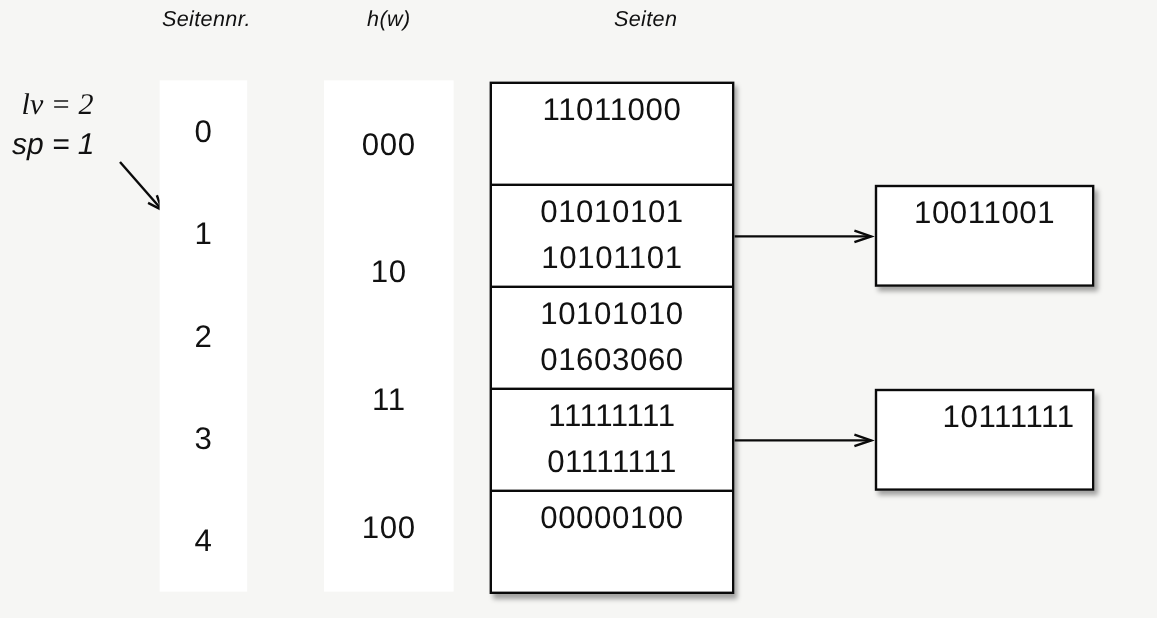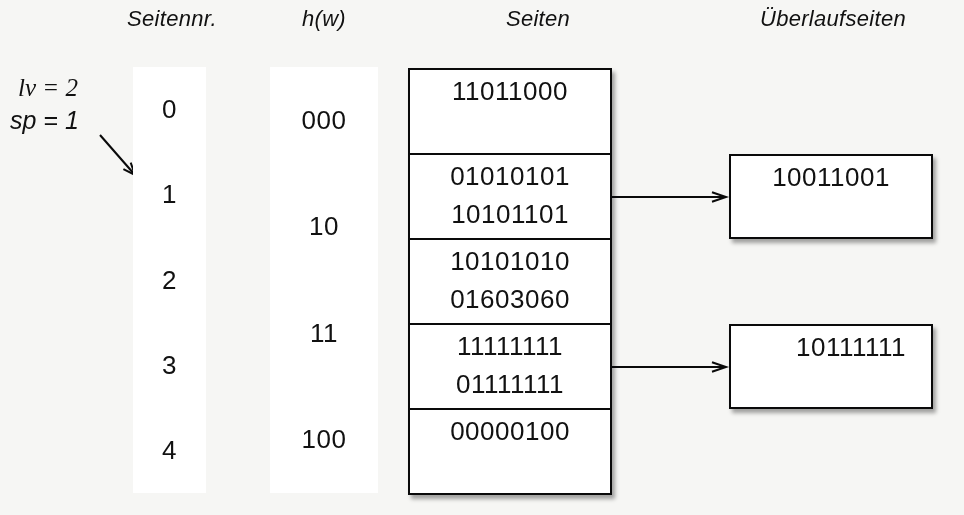"Seitennr." .hdr { font-size: 22px -> 18px }
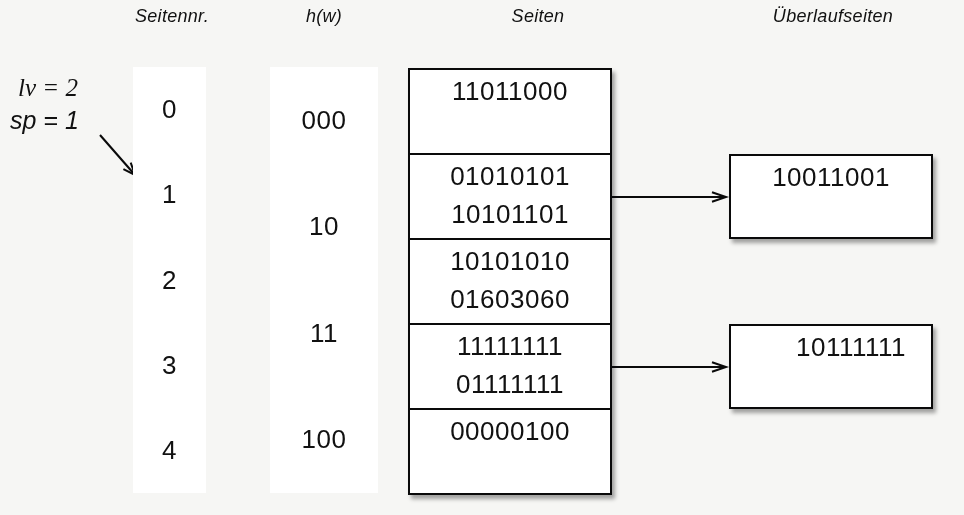"Überlaufseiten" div.hdr { html: <div>Überlaufseiten</div> -> none }
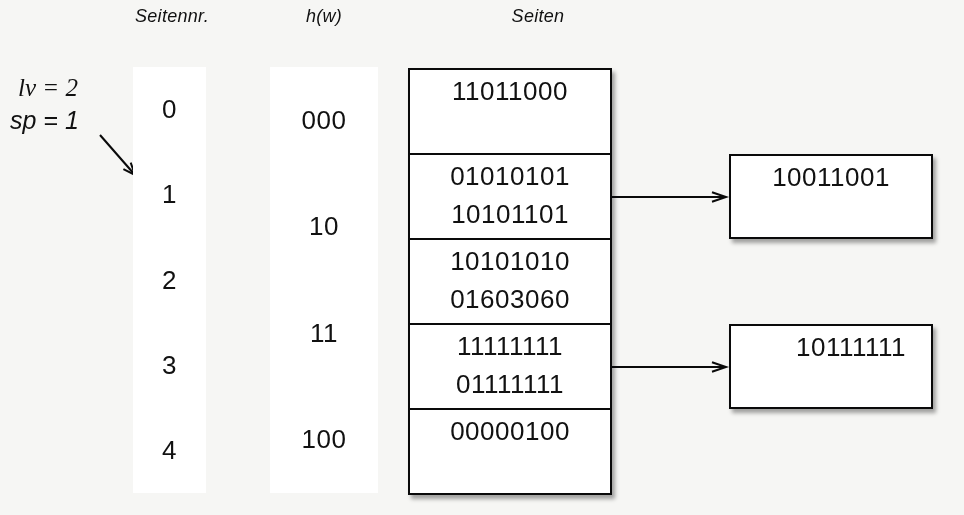"10011001" .obox { width: 204px -> 183px }
